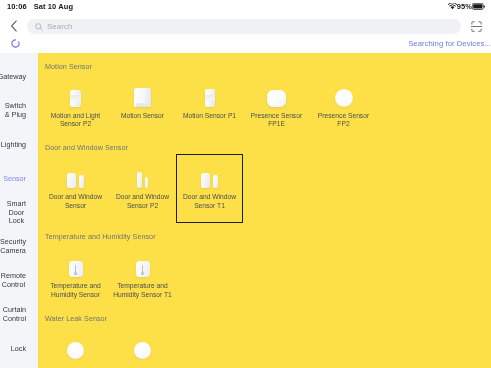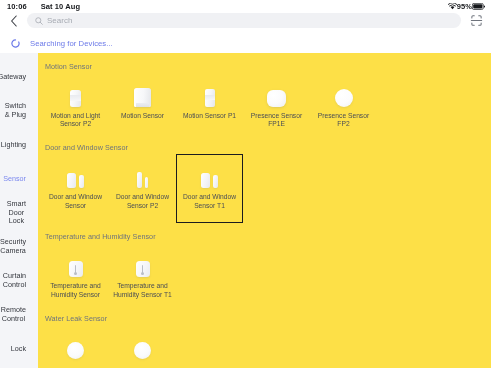"10:06" .sb-time { margin-right: 14px -> 7px }
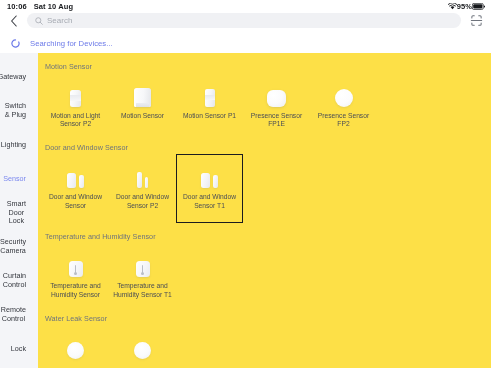"Search" .navbar { align-items: flex-start -> flex-end }
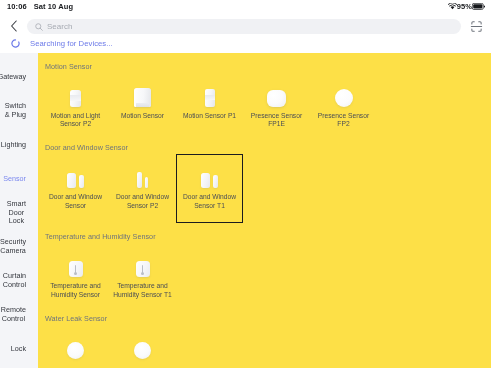"Searching for Devices..." .searching { gap: 10px -> 2px; justify-content: none -> space-between }
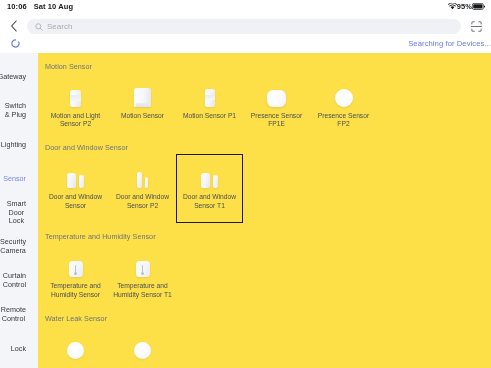"Curtain Control" div.side-item { order: before "Remote Control" -> after "Remote Control" }
